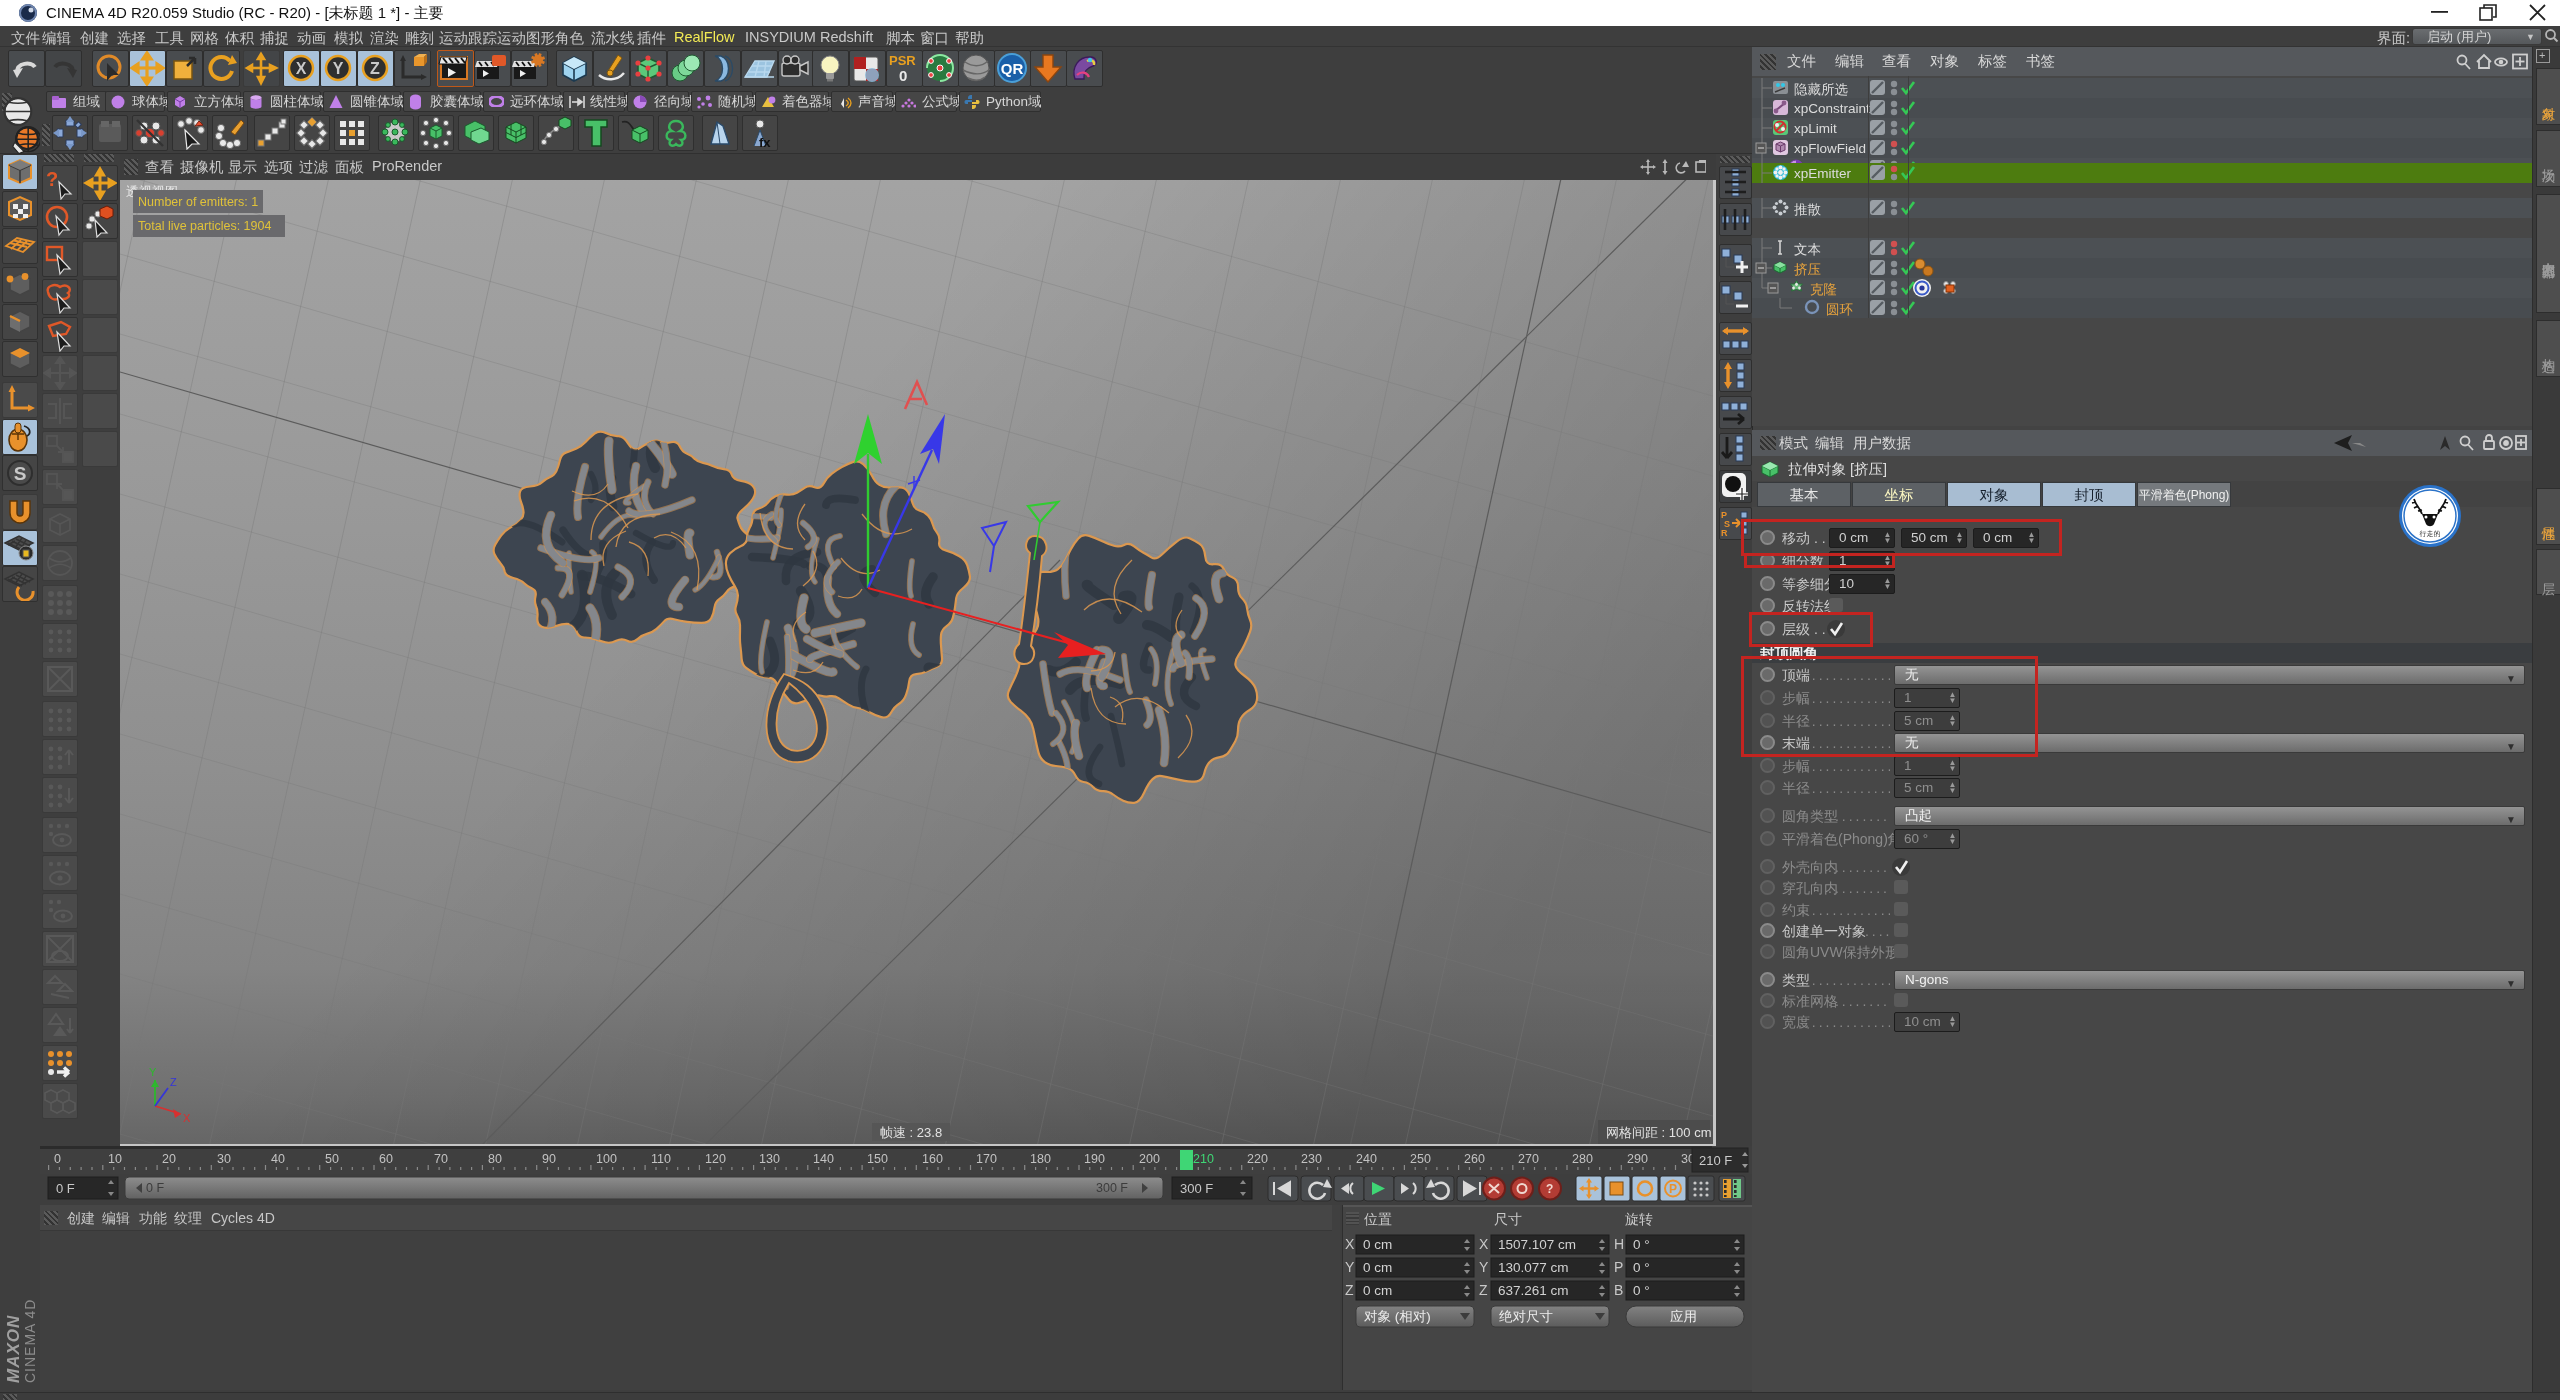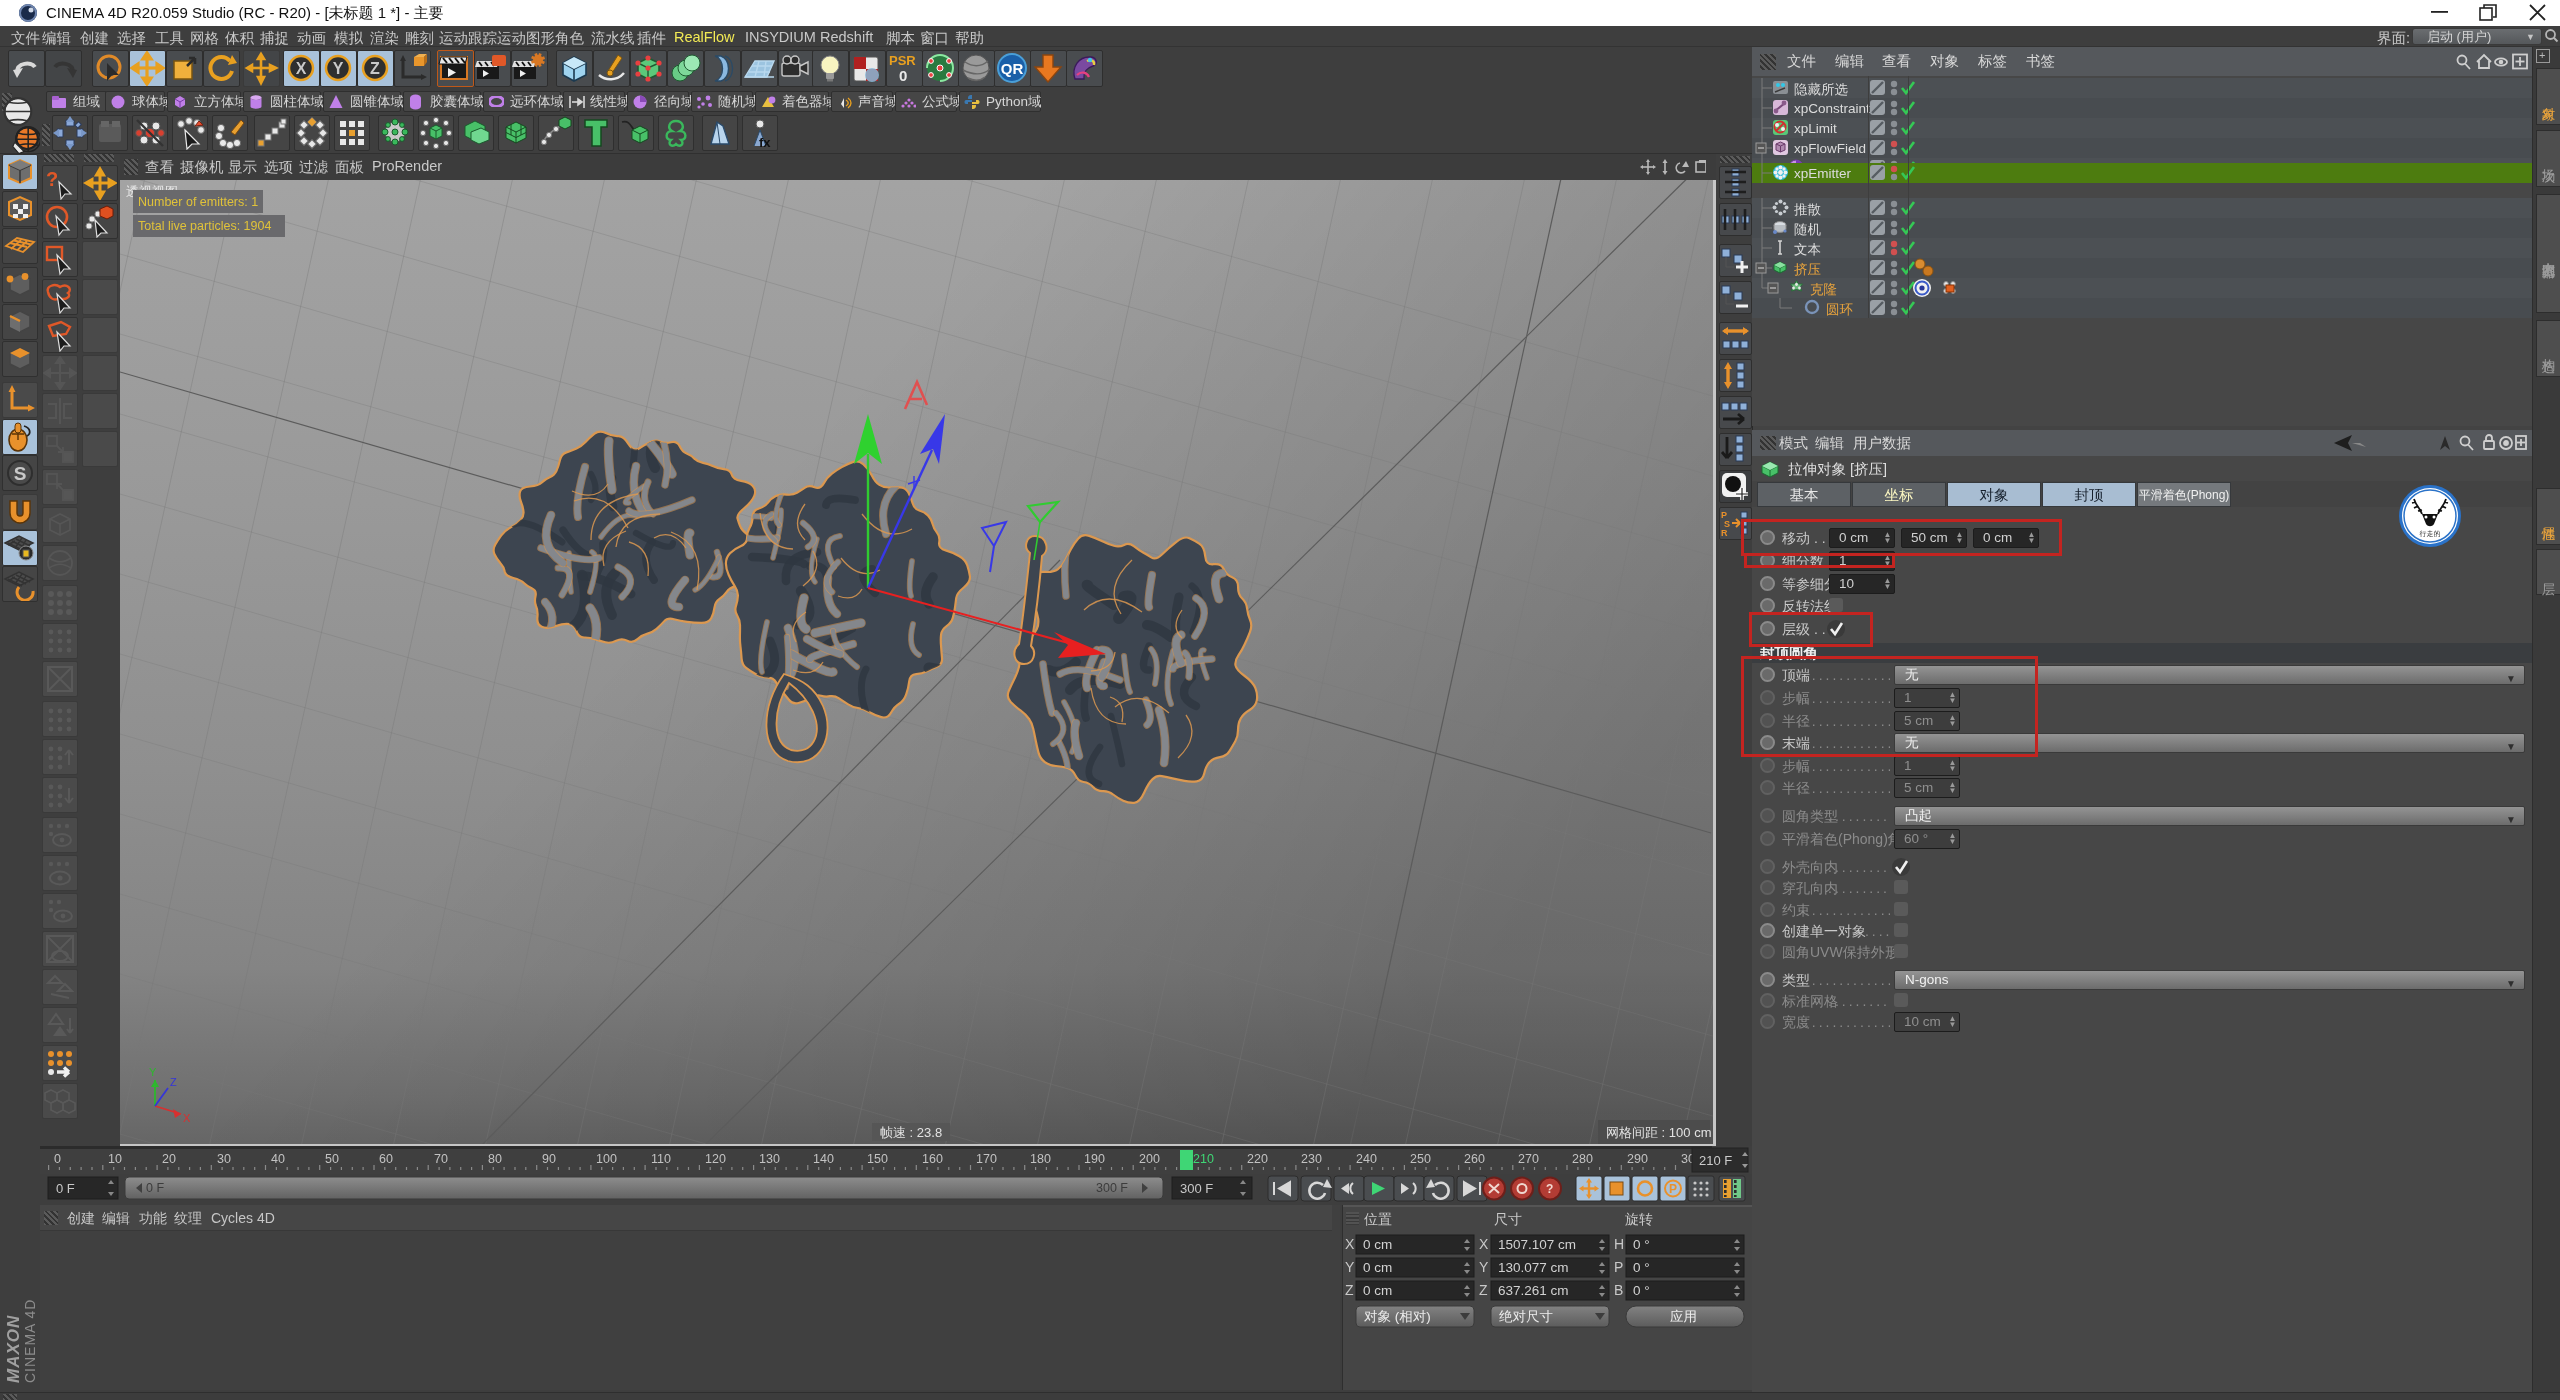"随机" div.omrow { html: <div> <svg> <g> <line></line> <line></line> </g> </svg> <svg> <ellipse></ellipse> <path></path> <circle></circle> <circle></circle> </svg> <span>随机</span> <svg> <rect></rect> <line></line> <circle></circle> <circle></circle> <path></path> </svg> </div> -> none }
